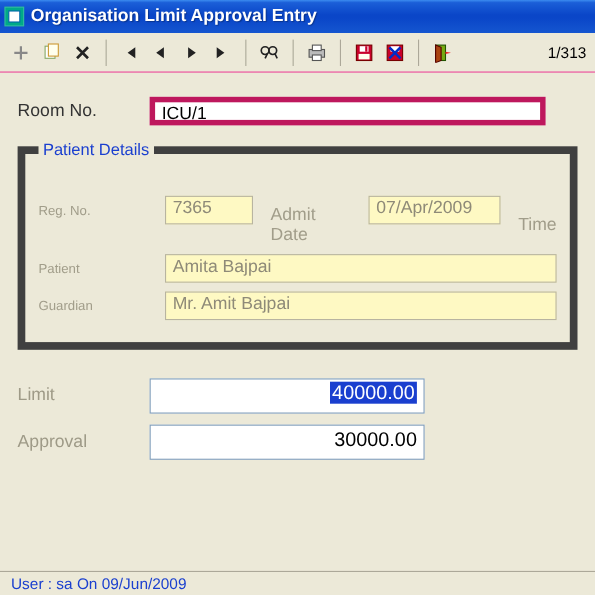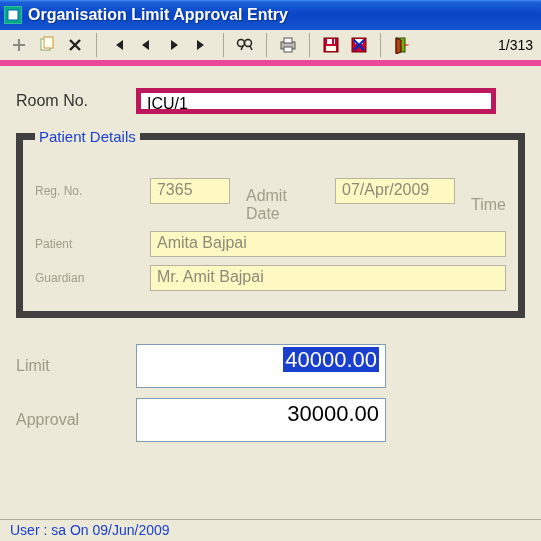"1/313" .toolbar { border-bottom: 6px solid #ec4899 -> 1px solid #ec4899 }
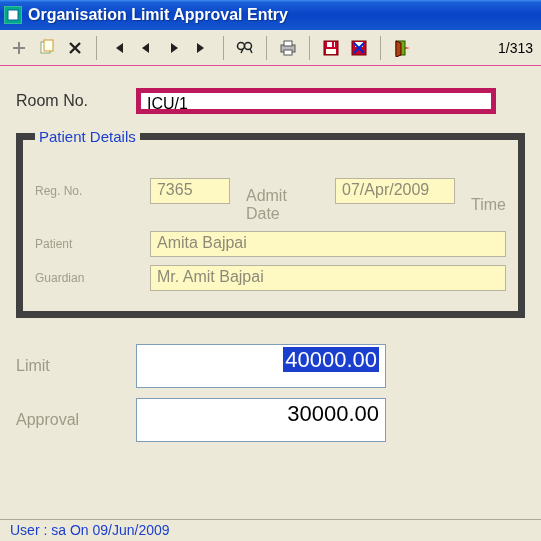"40000.00" .numinput { font-size: 22px -> 18px; height: 44px -> 32px }
